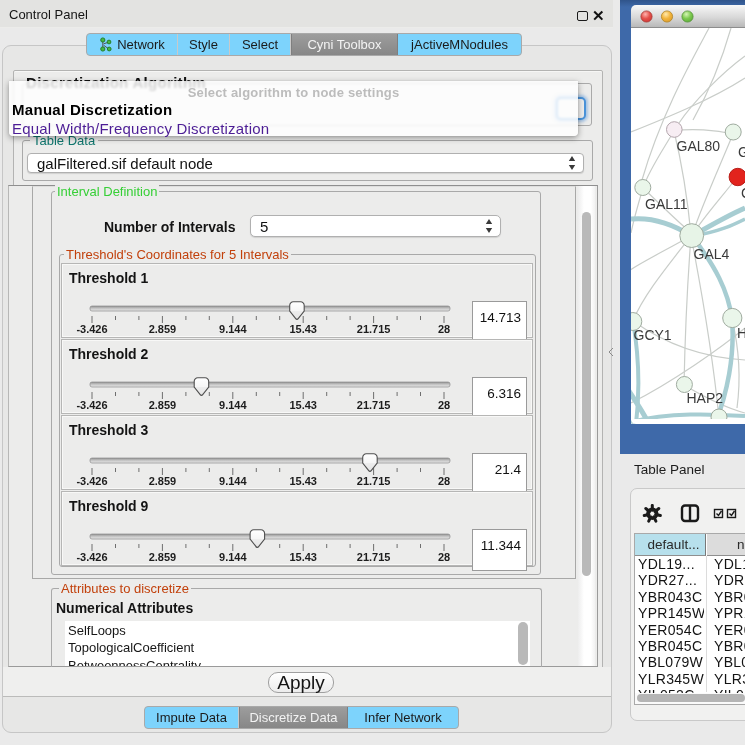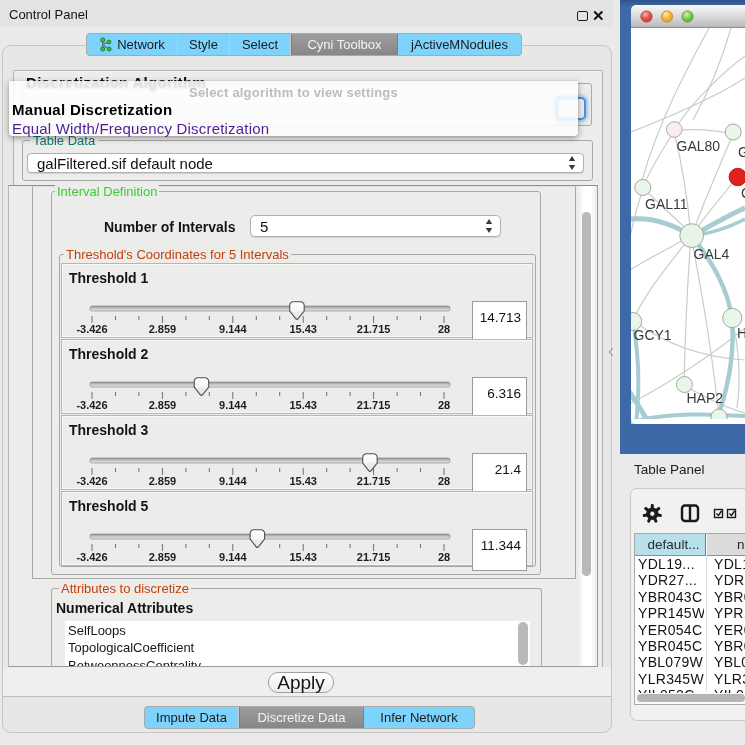"Select algorithm to view settings" div { text: view -> node }
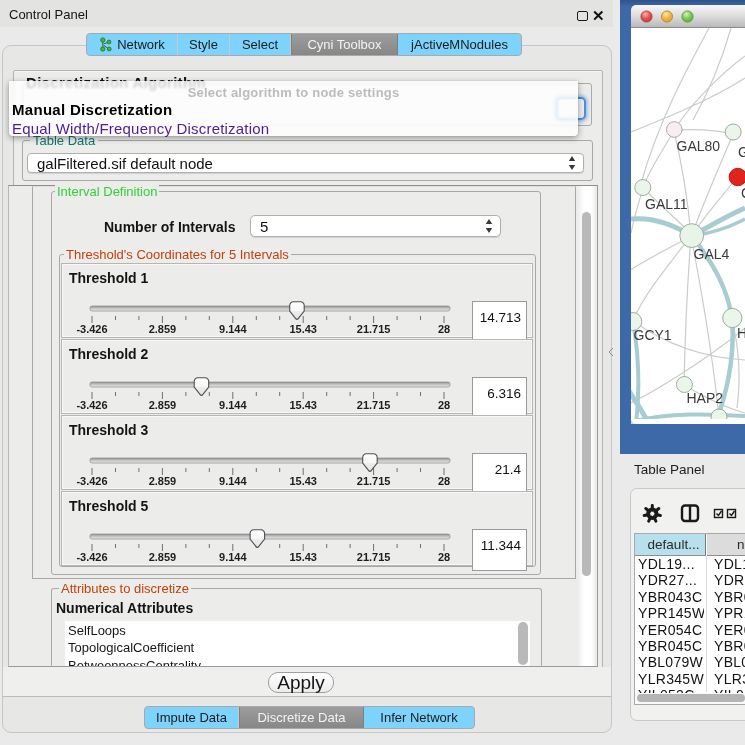"Threshold 5" div.tl { text: 5 -> 9 }
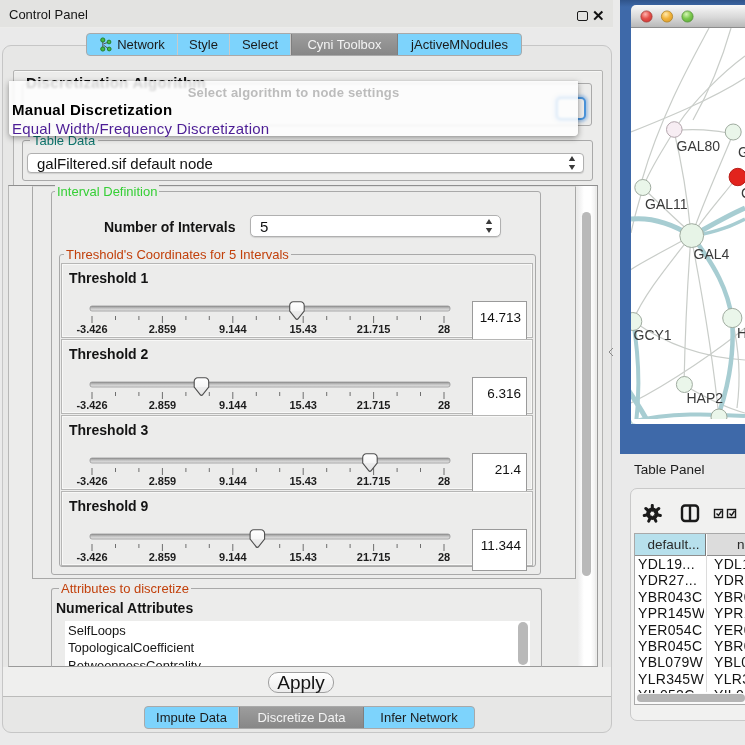"Discretize Data" div.tb { width: 125px -> 109px }
